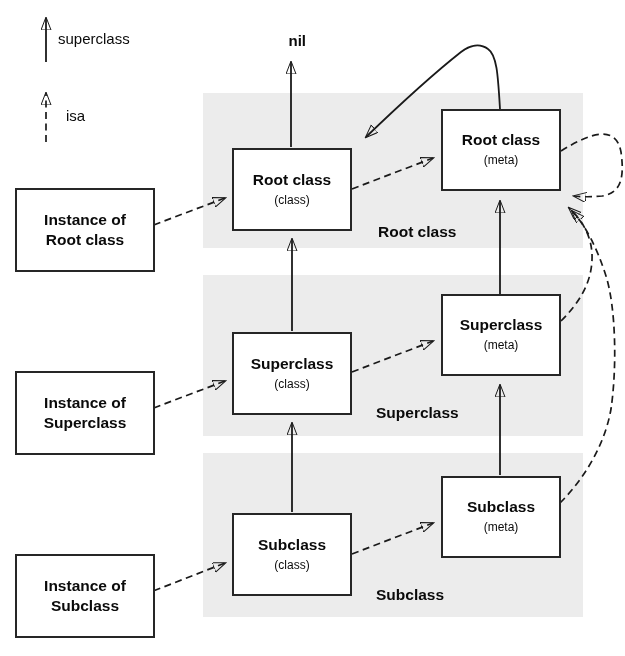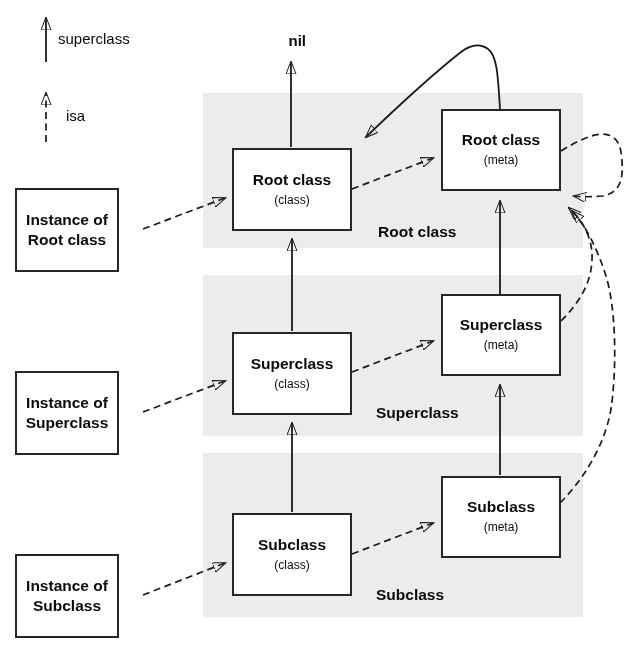"Instance of" .inst { width: 104px -> 140px }
